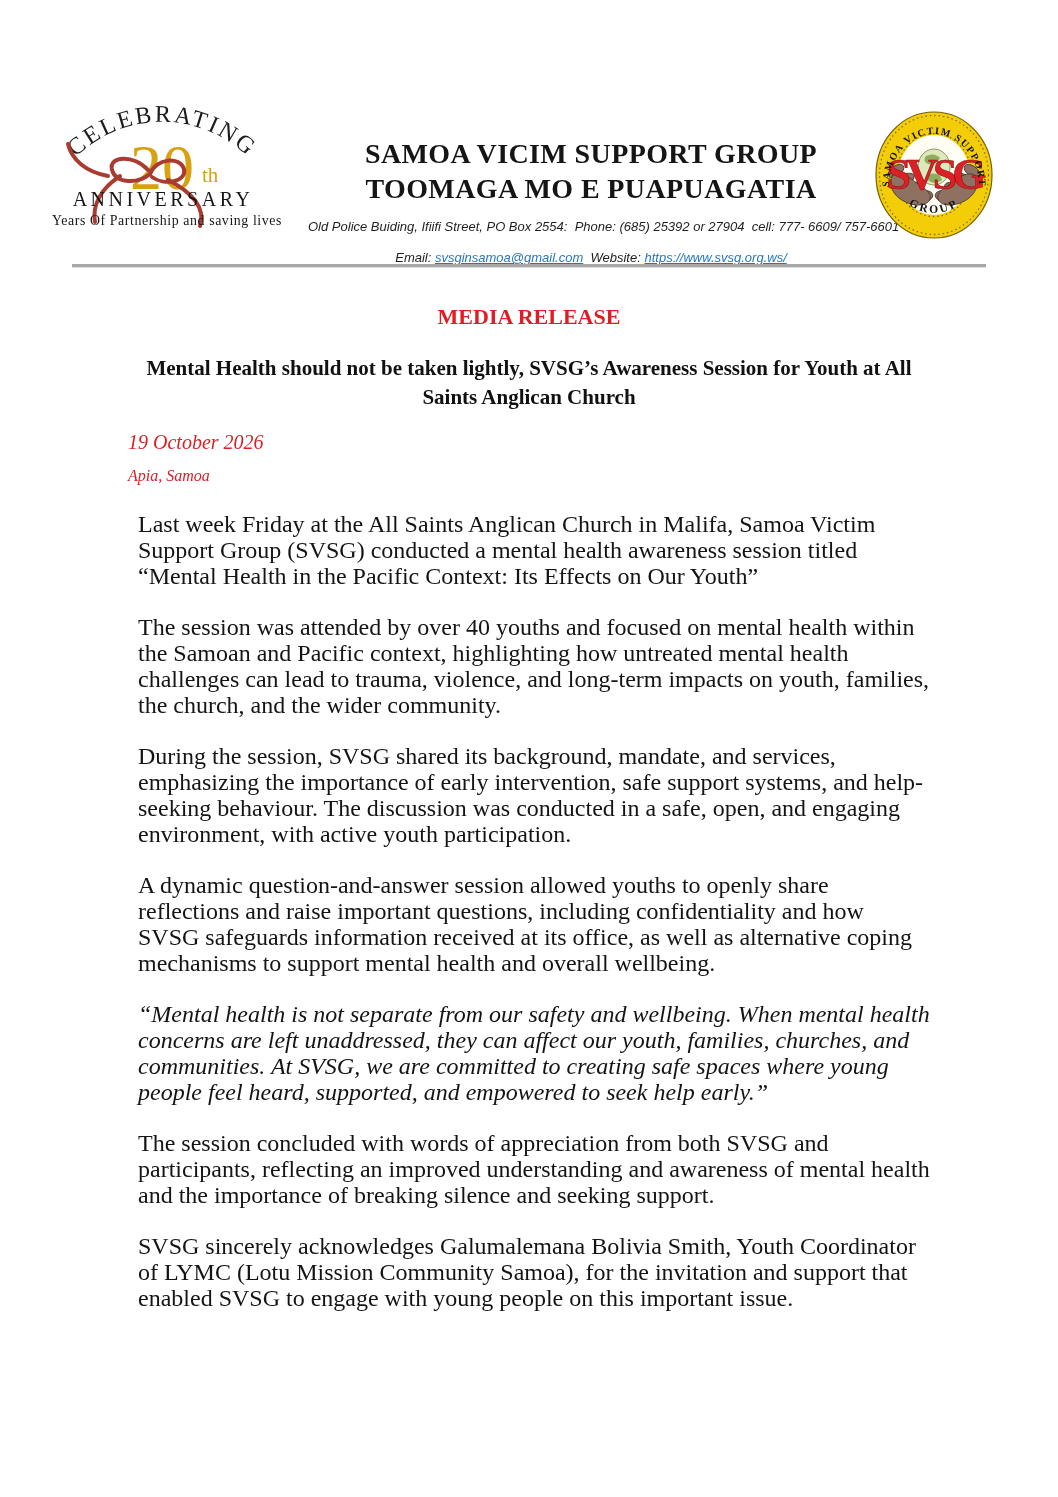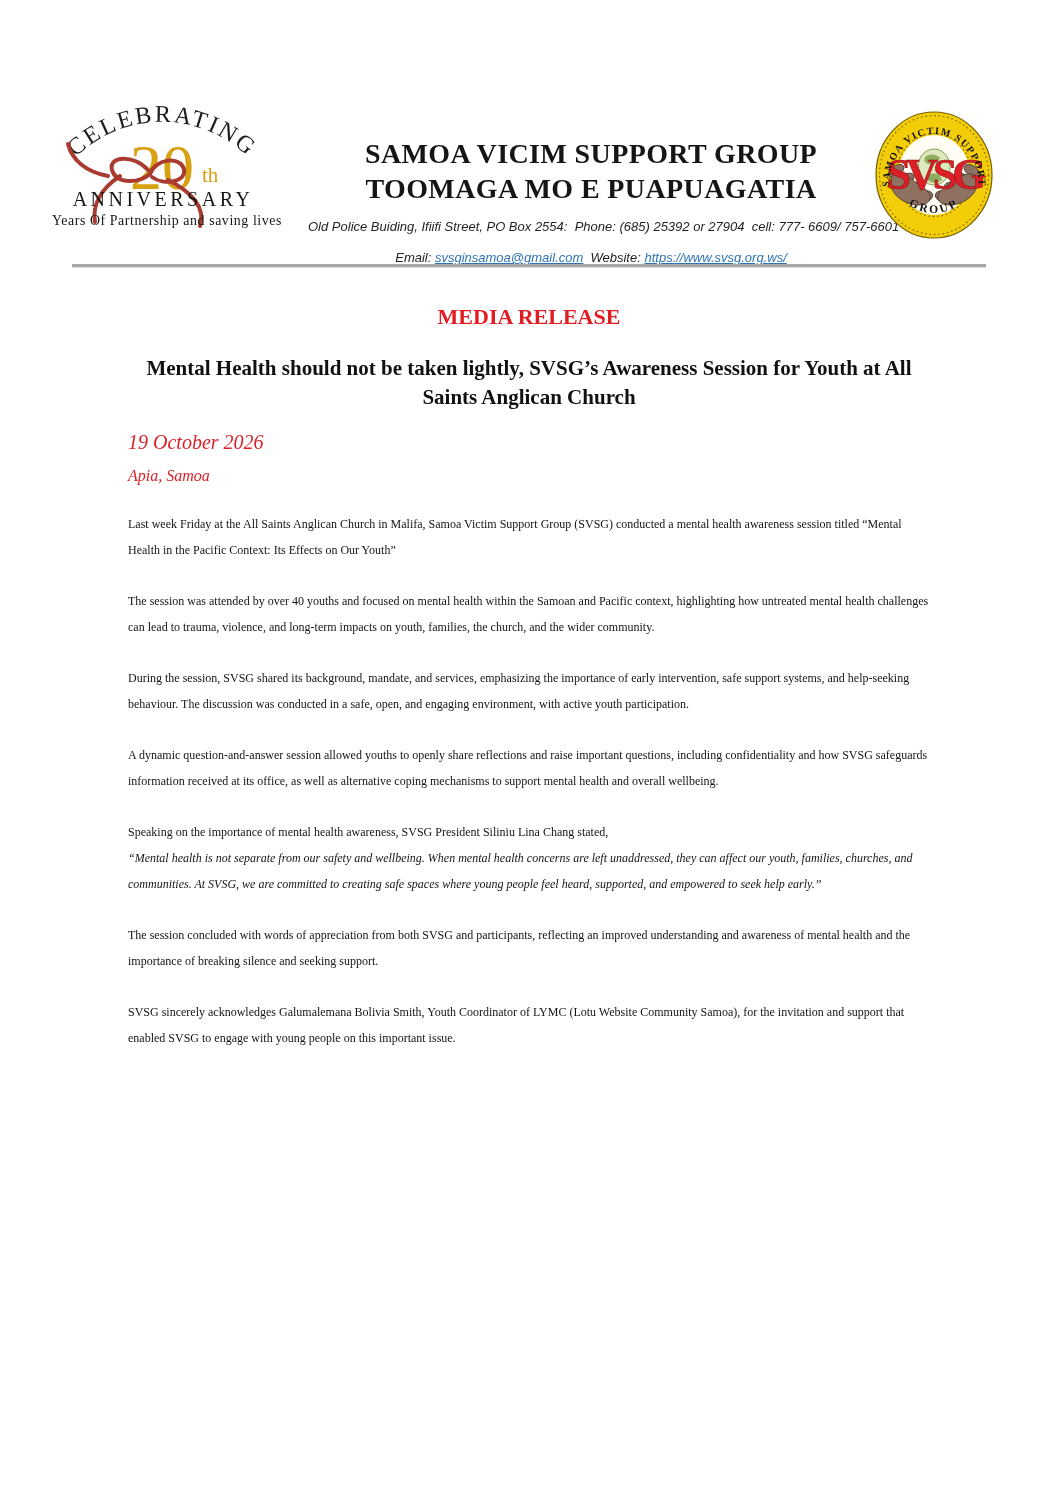"Last week Friday at the" .para { font-size: 12px -> 24px; margin: 0 0 25px 0 -> 0 0 25px 10px }
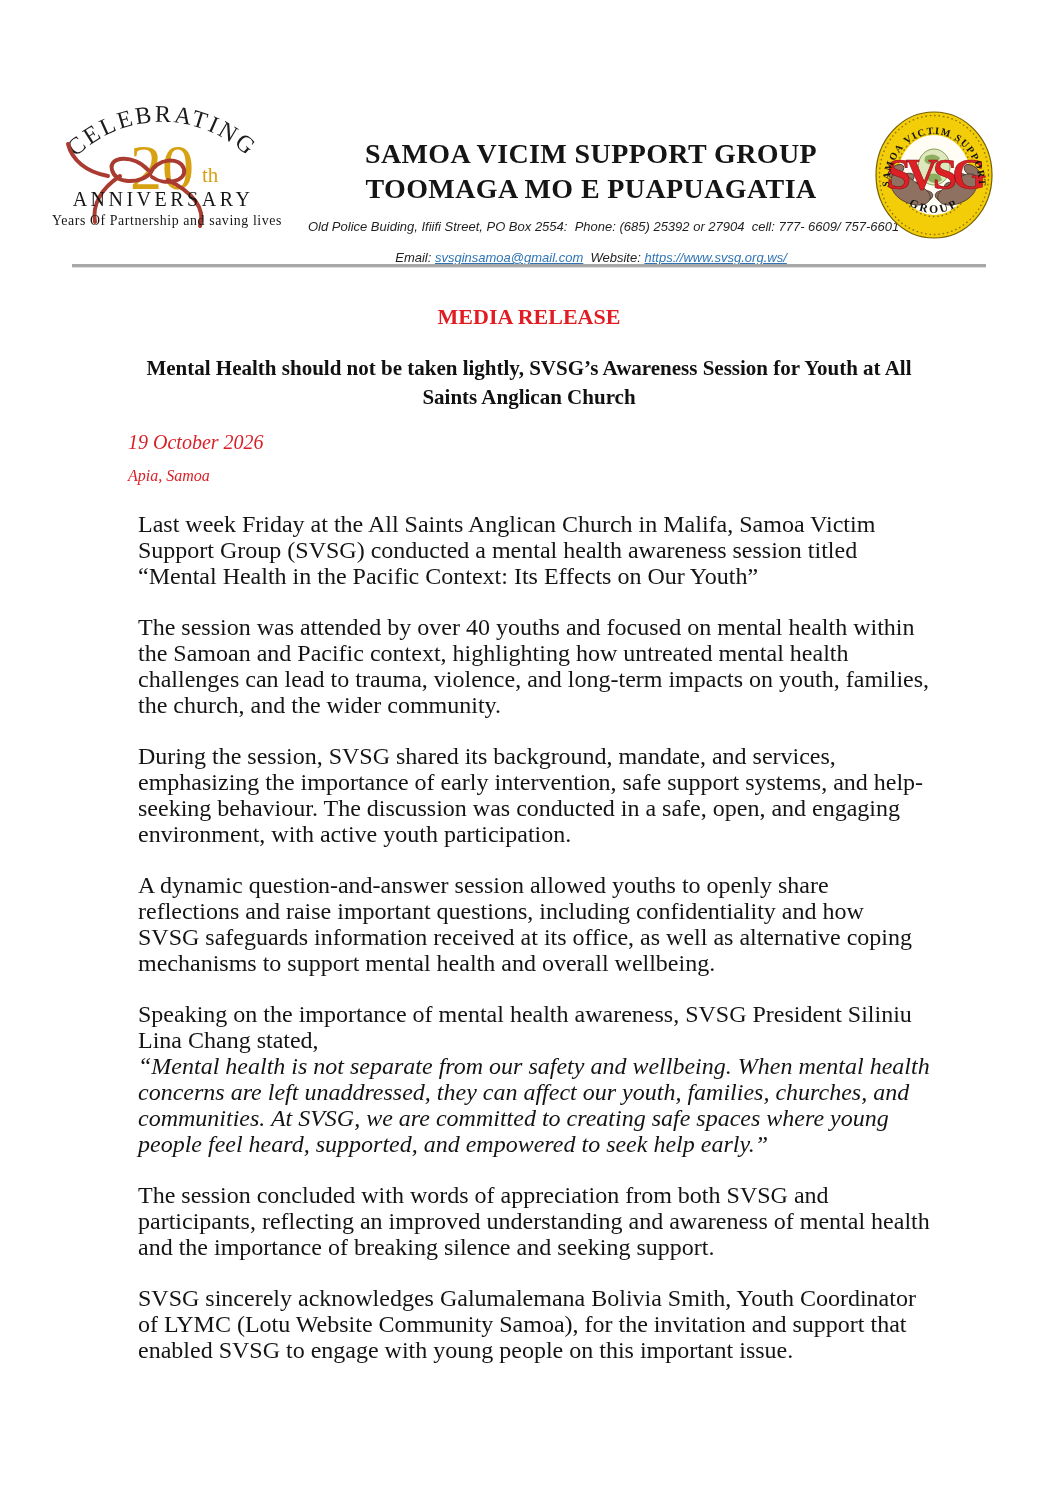"Speaking on the importance of" p.para { html: <p>Speaking on the importance of mental health awareness, SVSG President Siliniu Lina Chang stated,</p> -> none }
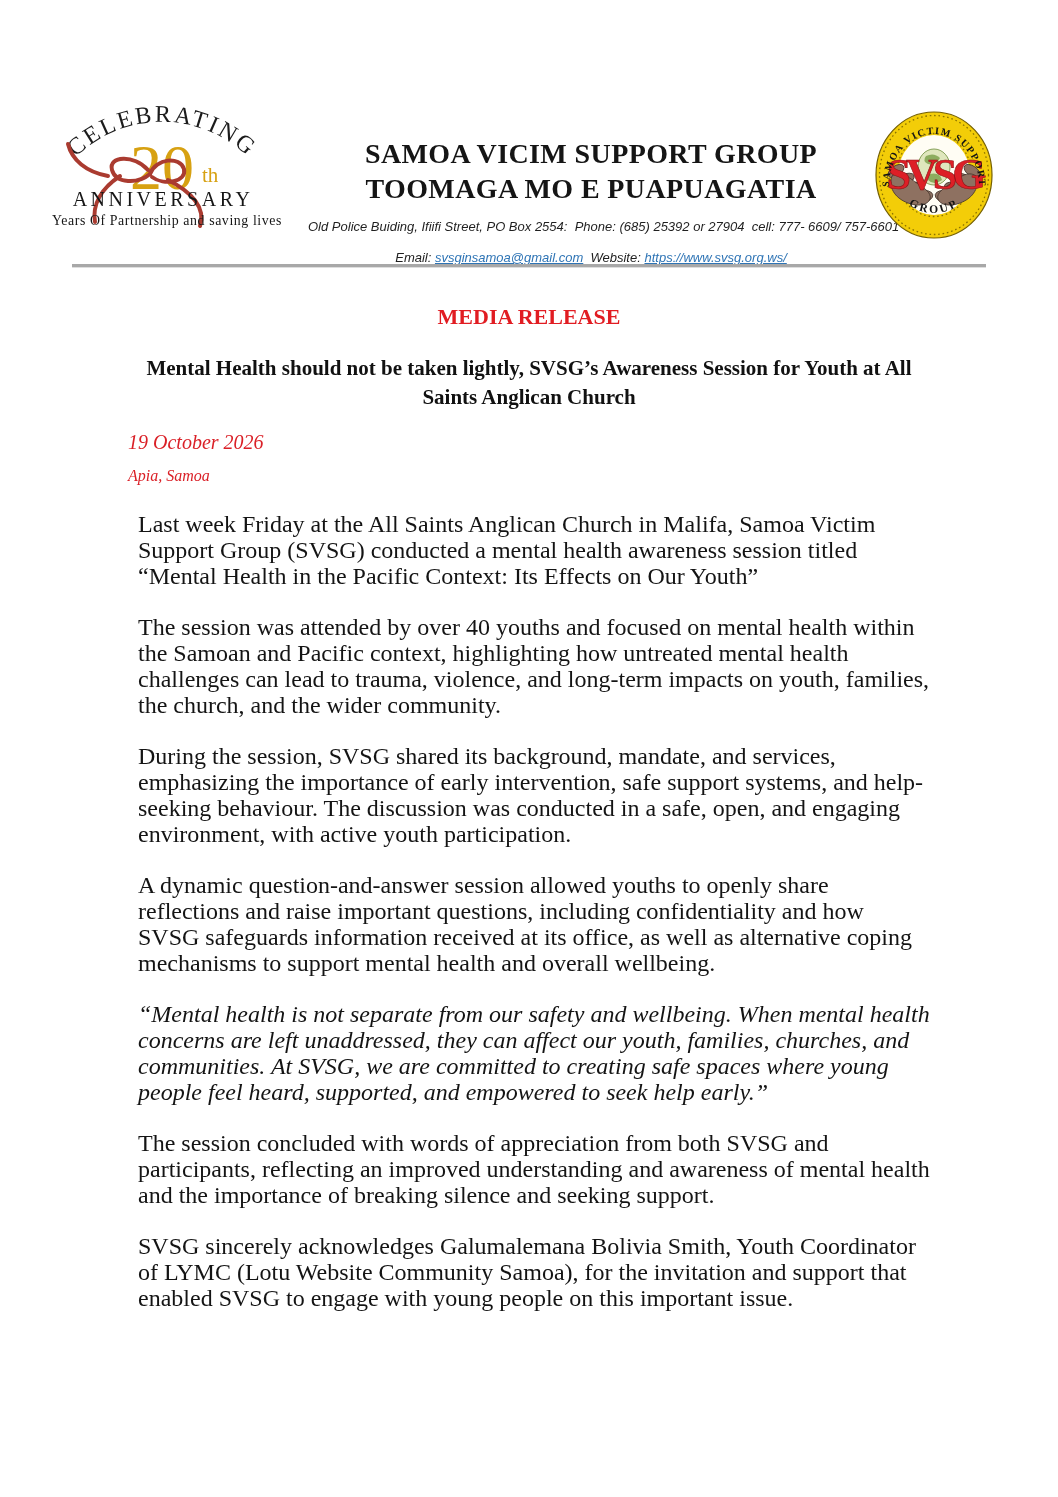"SVSG sincerely acknowledges Galumalemana" p.para { text: Website -> Mission }
